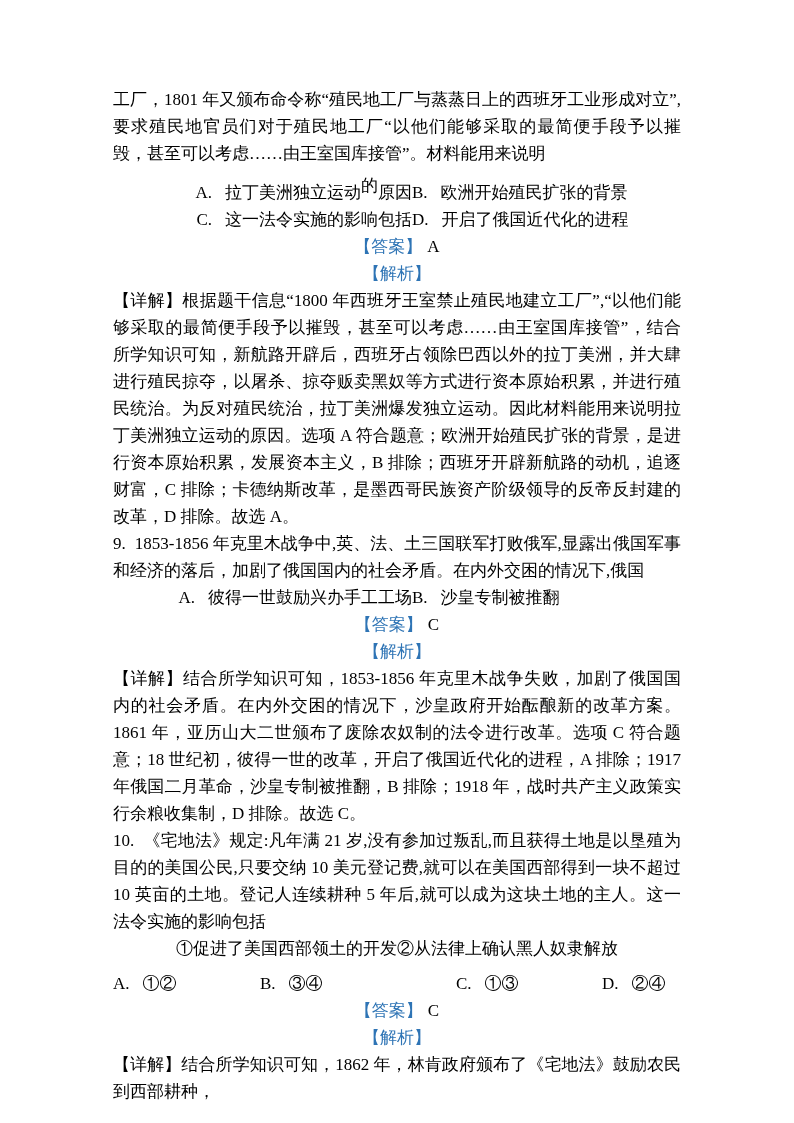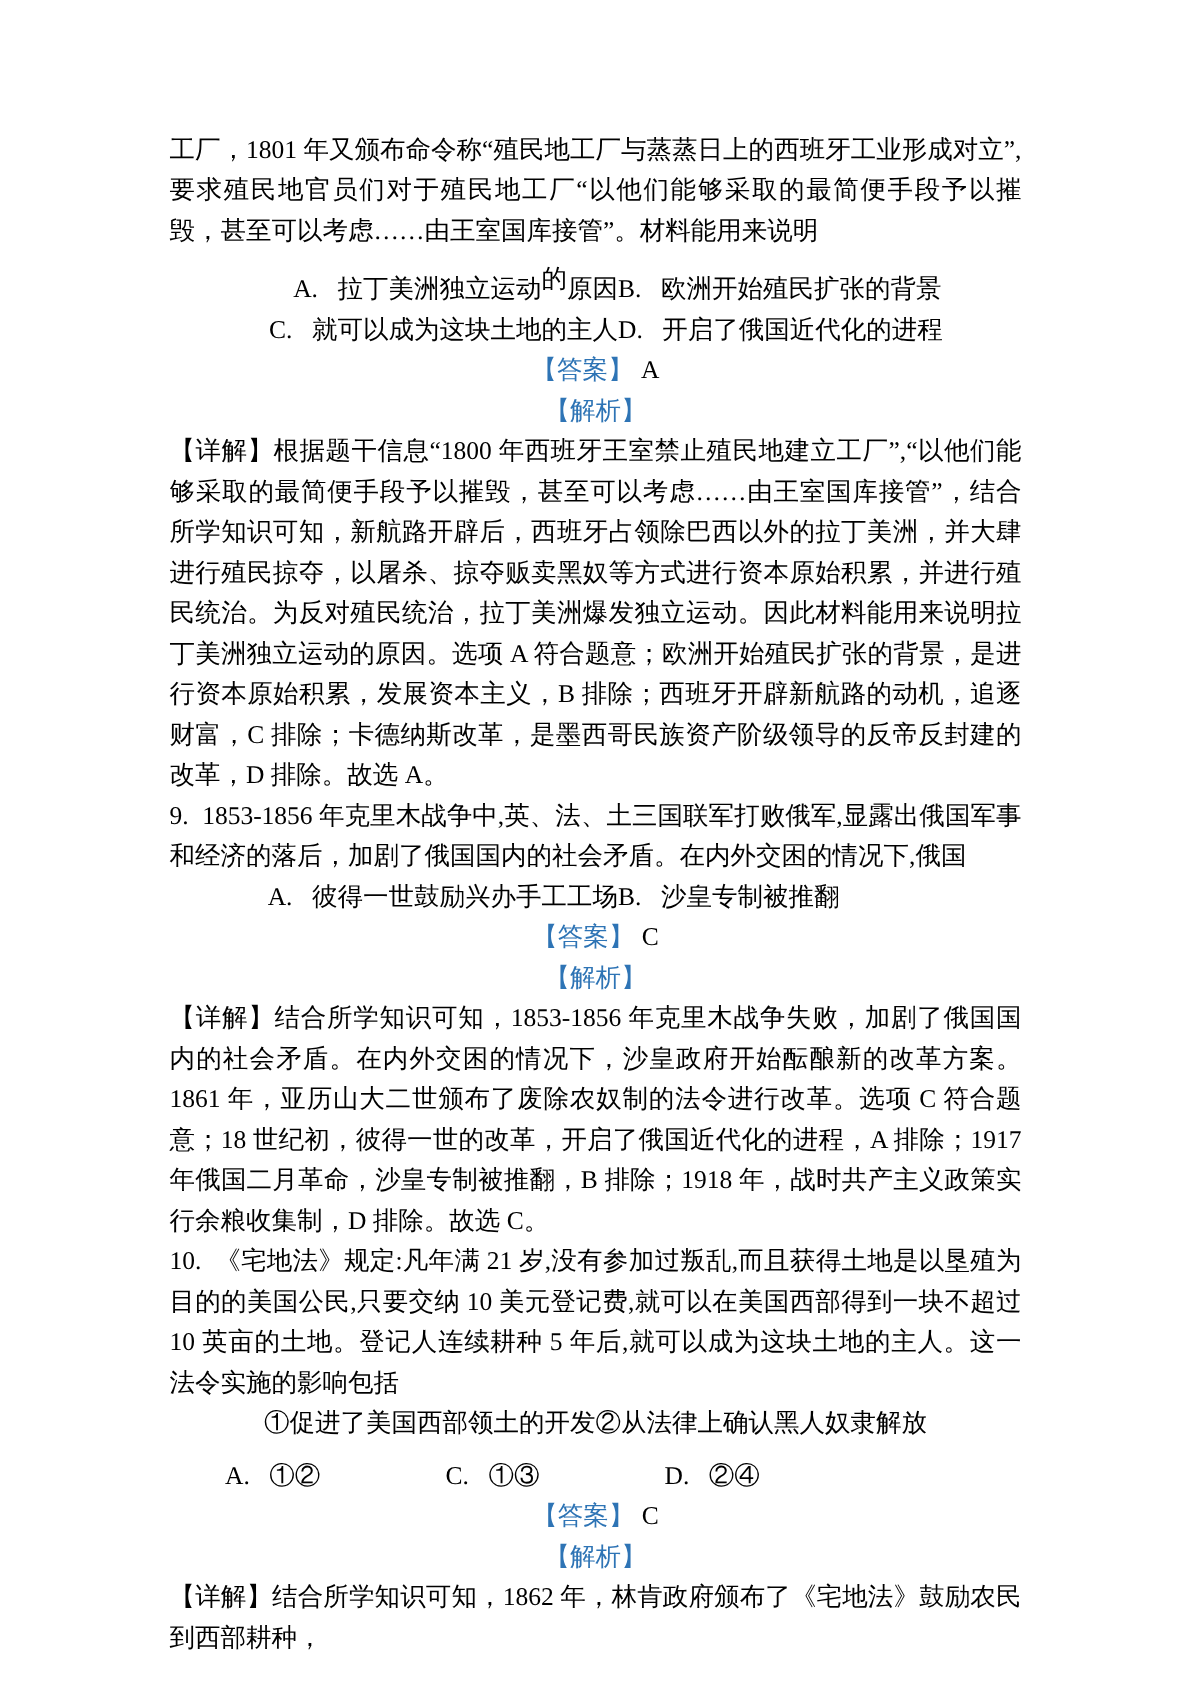"就可以成为这块土地的主人" span { text: 就可以成为这块土地的主人 -> 这一法令实施的影响包括 }
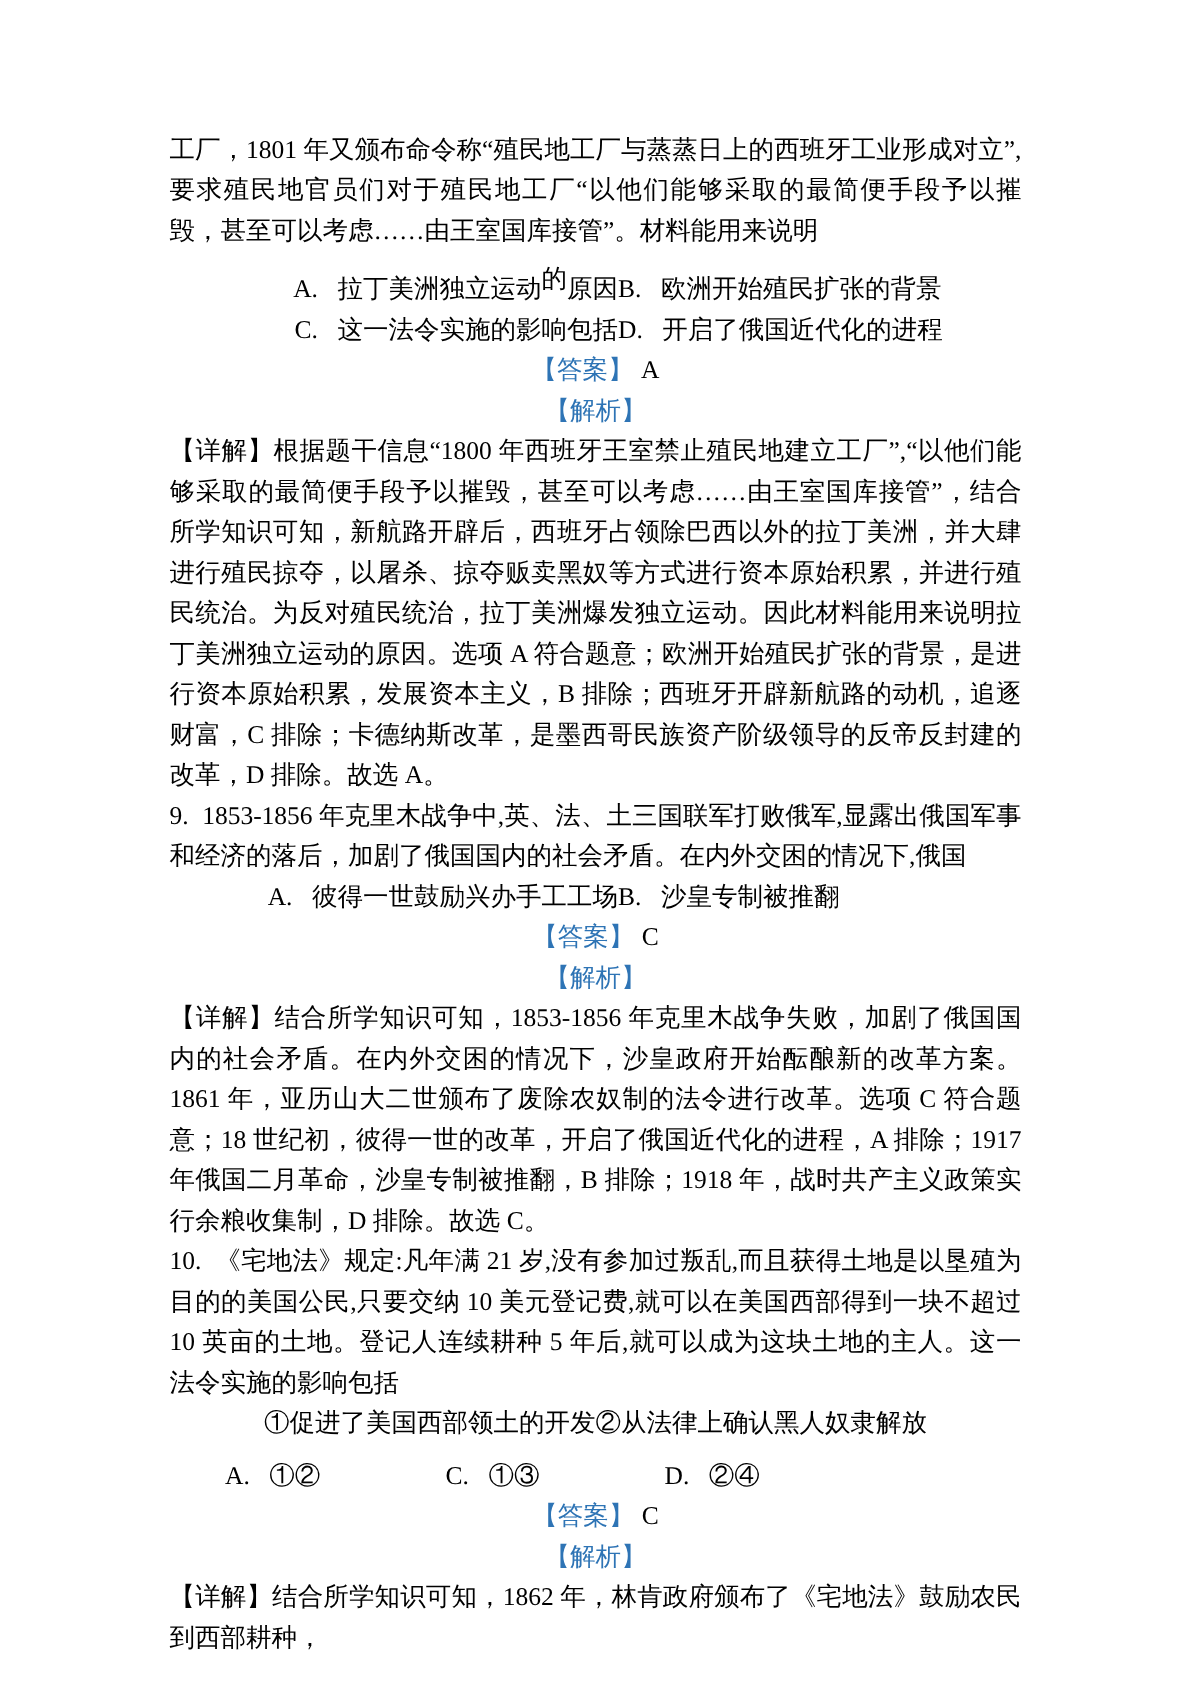"A. ①②" .cell.q10a { margin-left: 37px -> none }
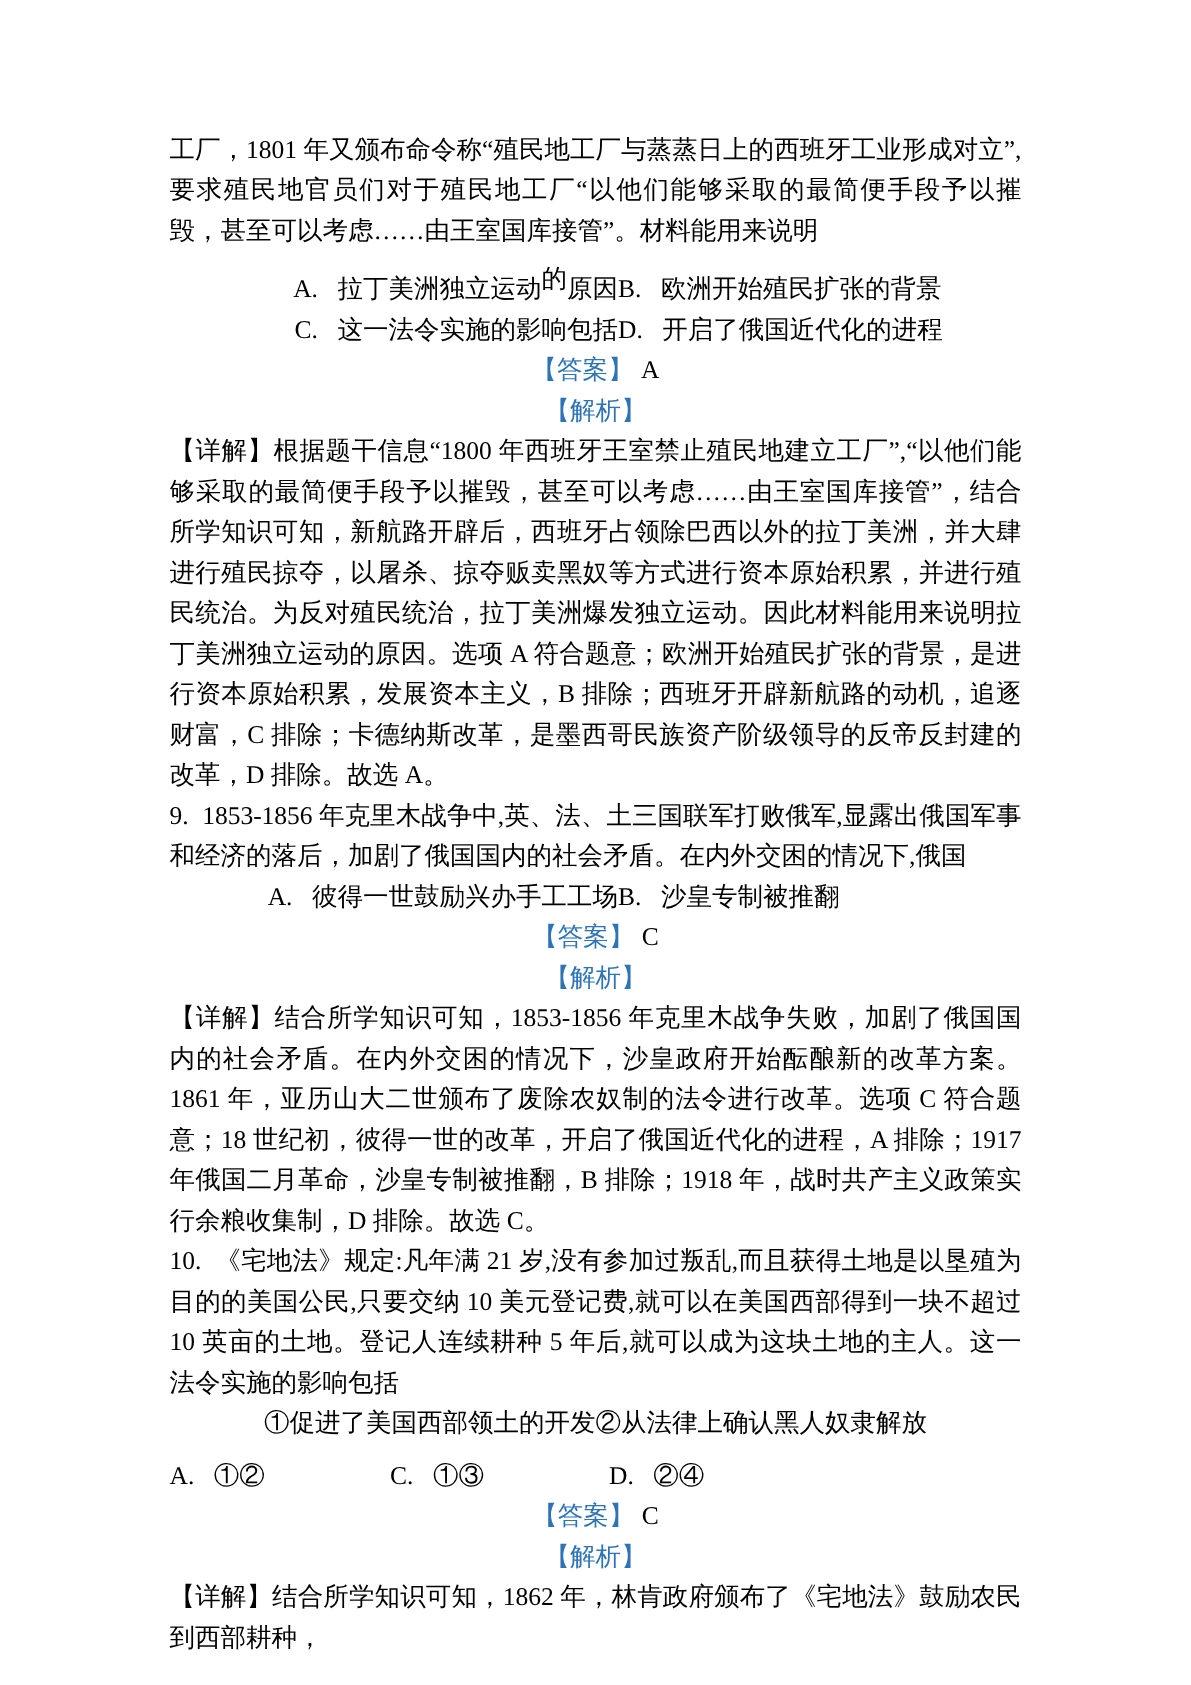"B. ③④" span.cell { html: none -> <span><span>B.</span><span>③④</span></span> }
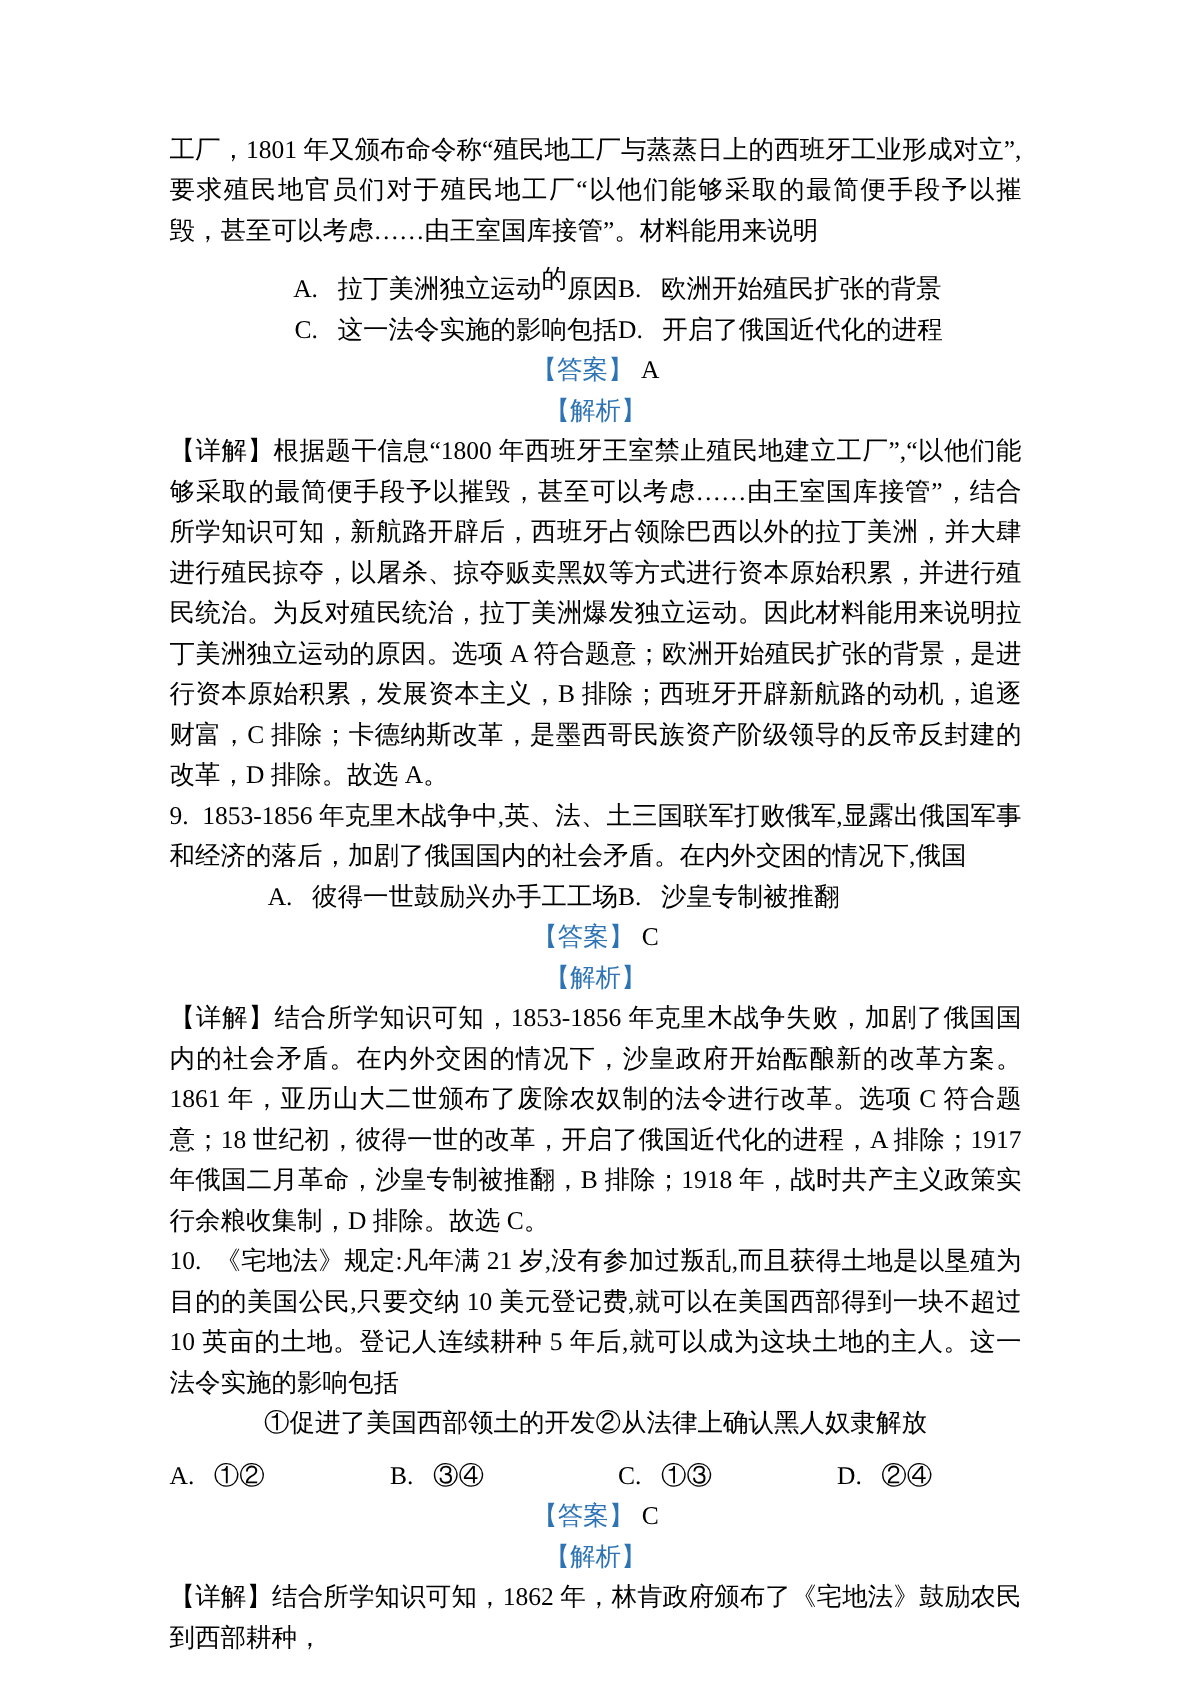"C. ①③" .cell.q10c { margin-left: none -> 44px }
